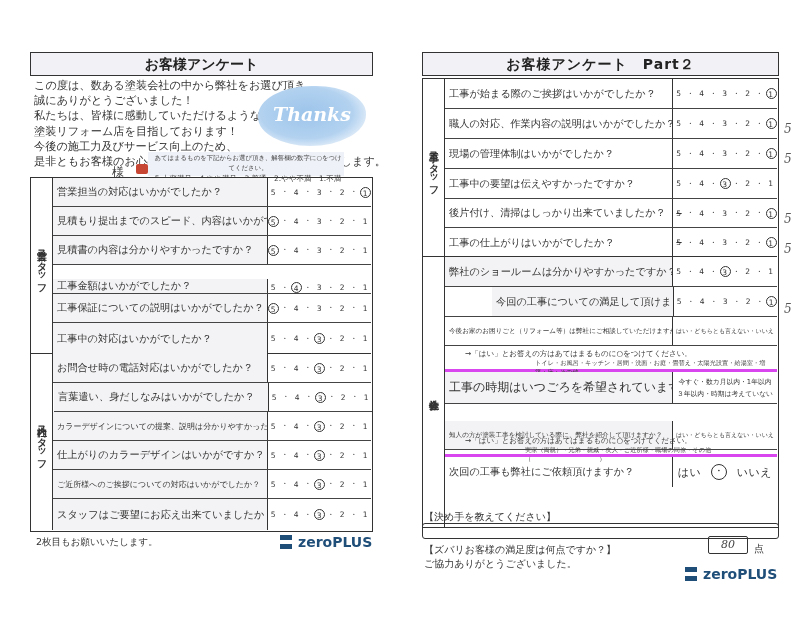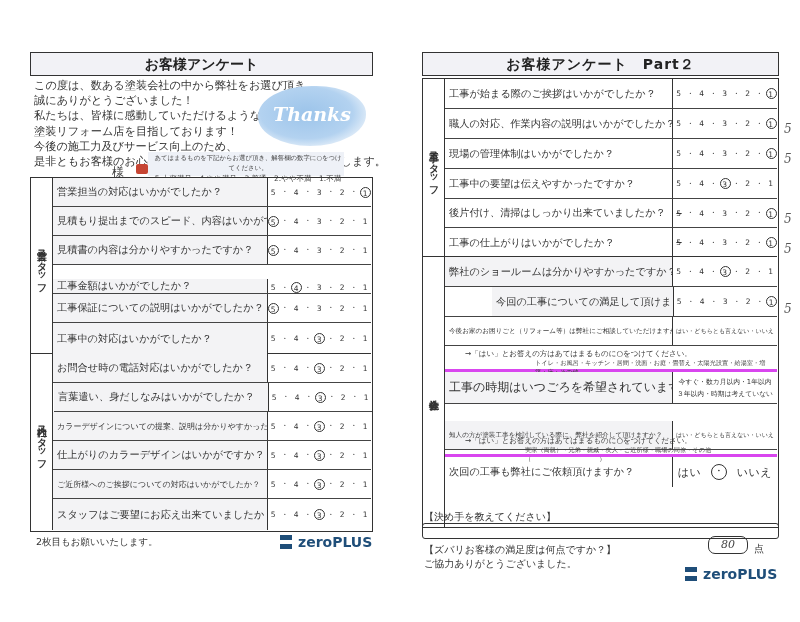"80" .score-box { border-radius: 7px -> 2px }
